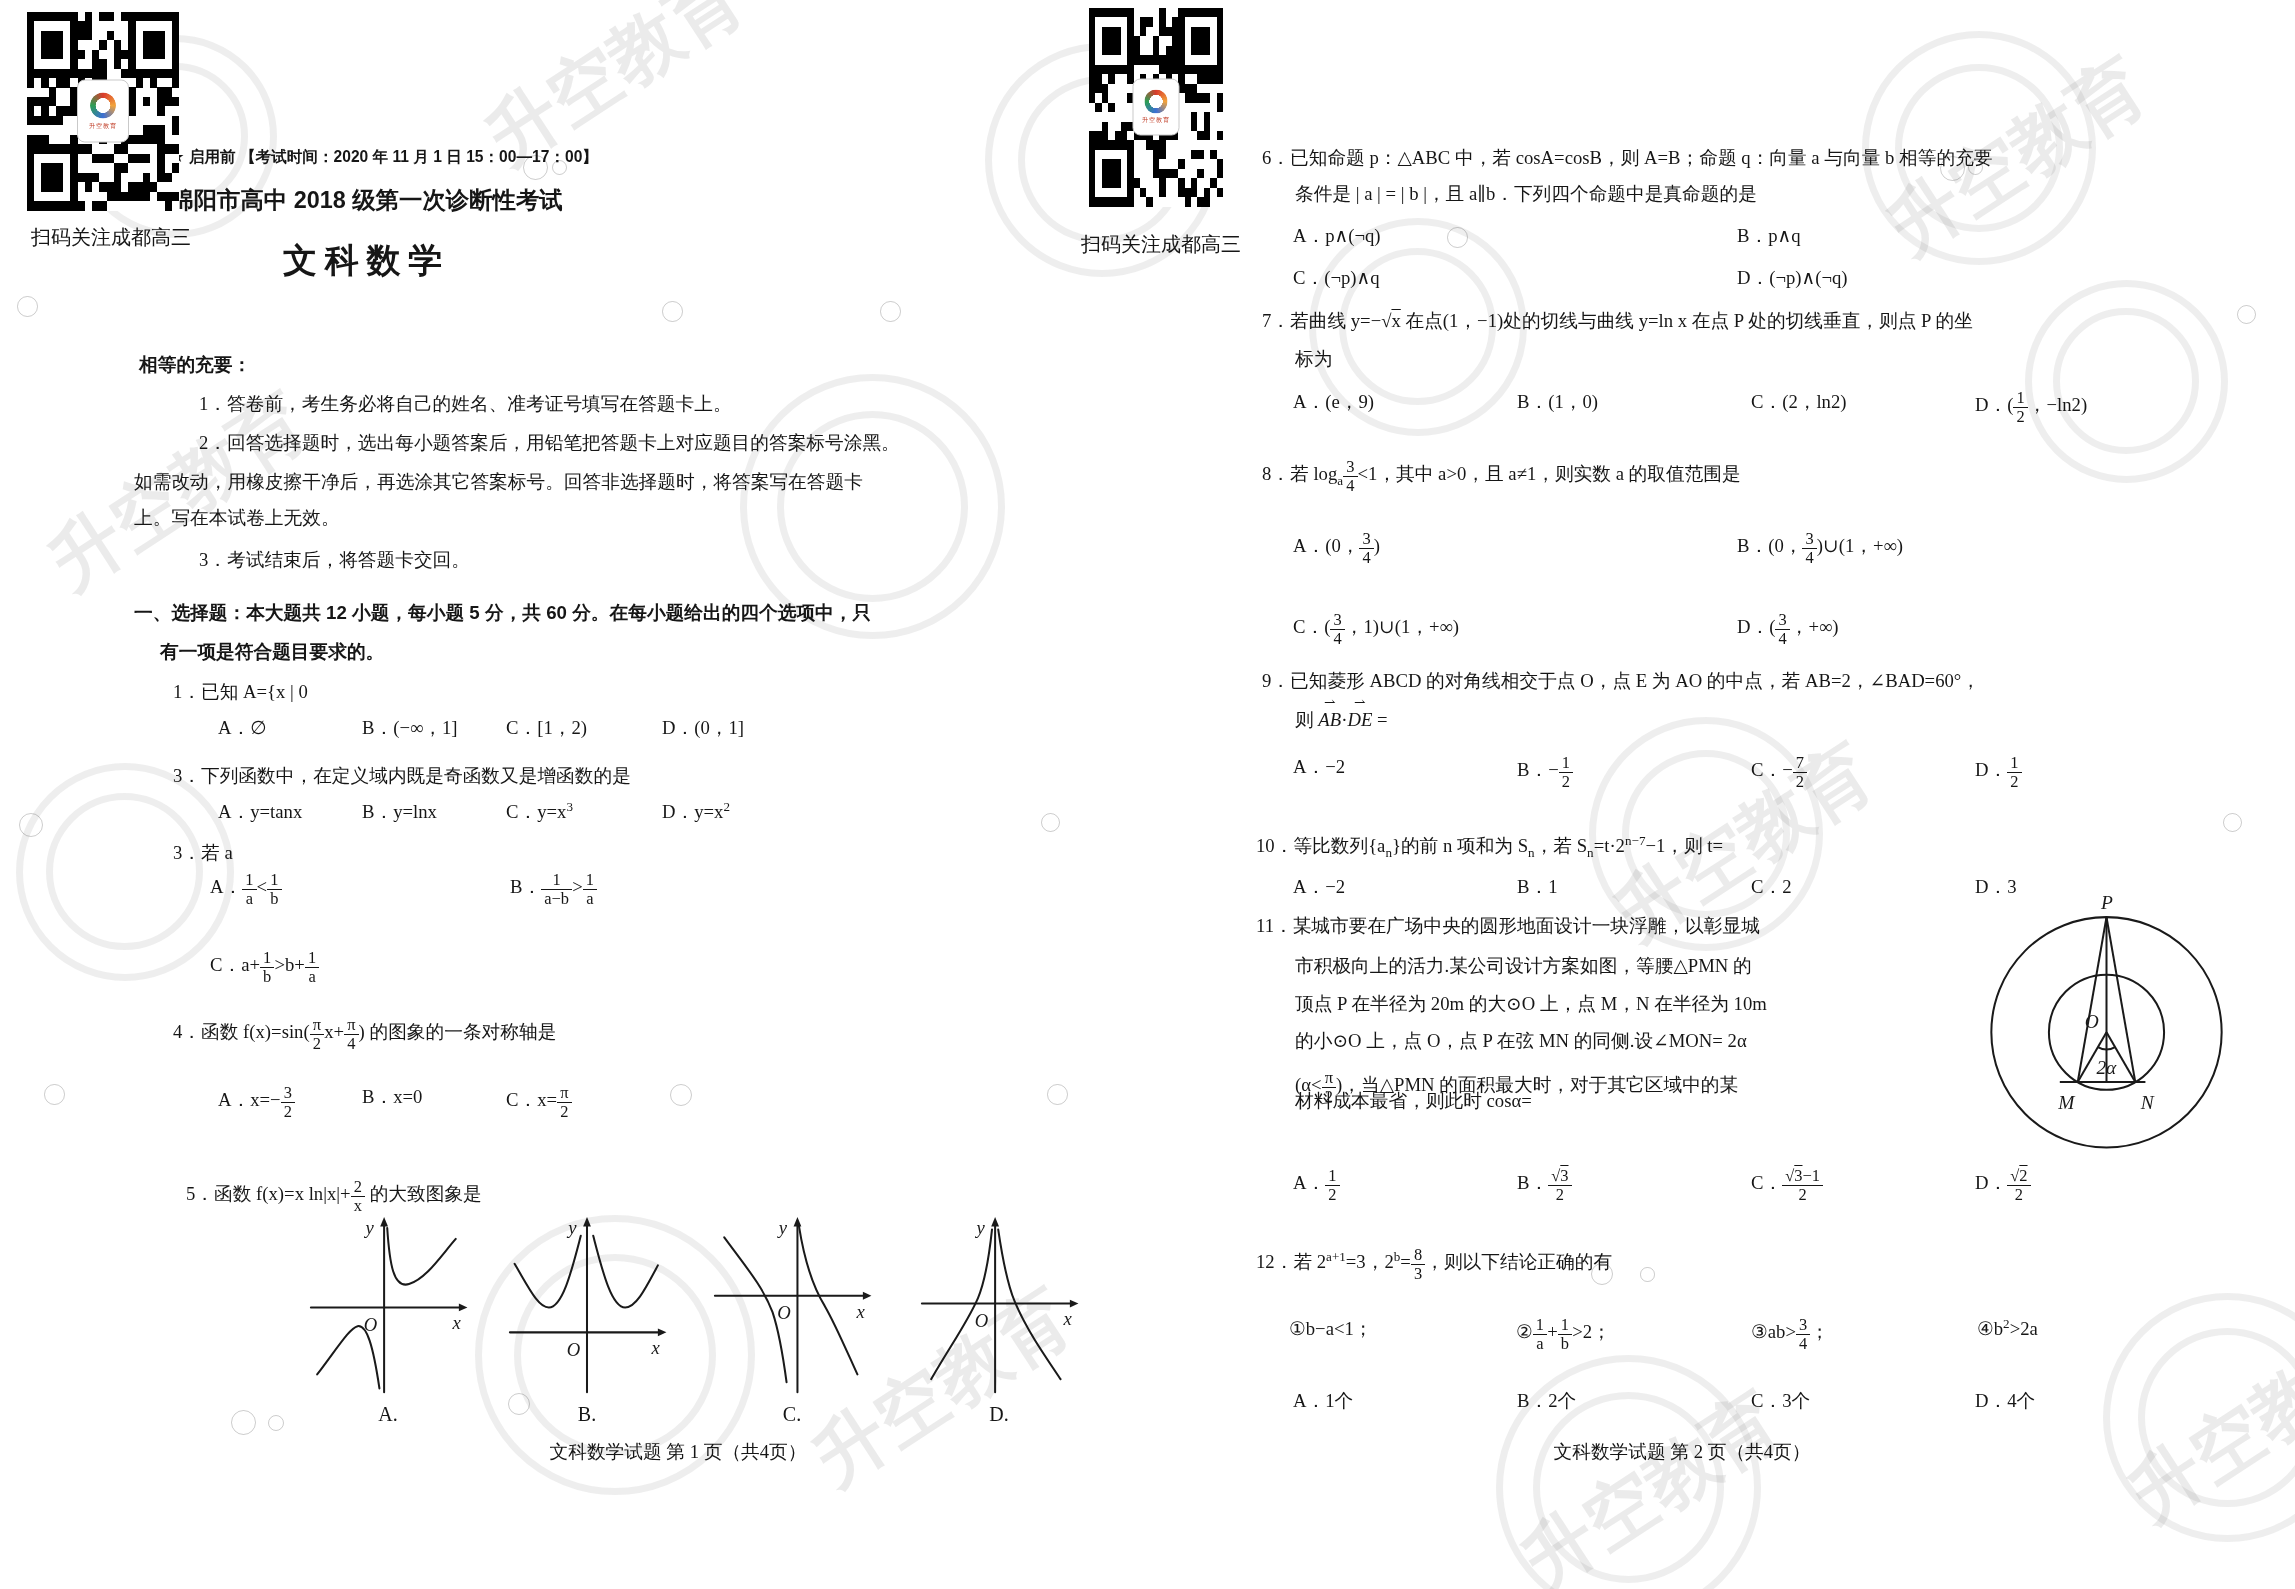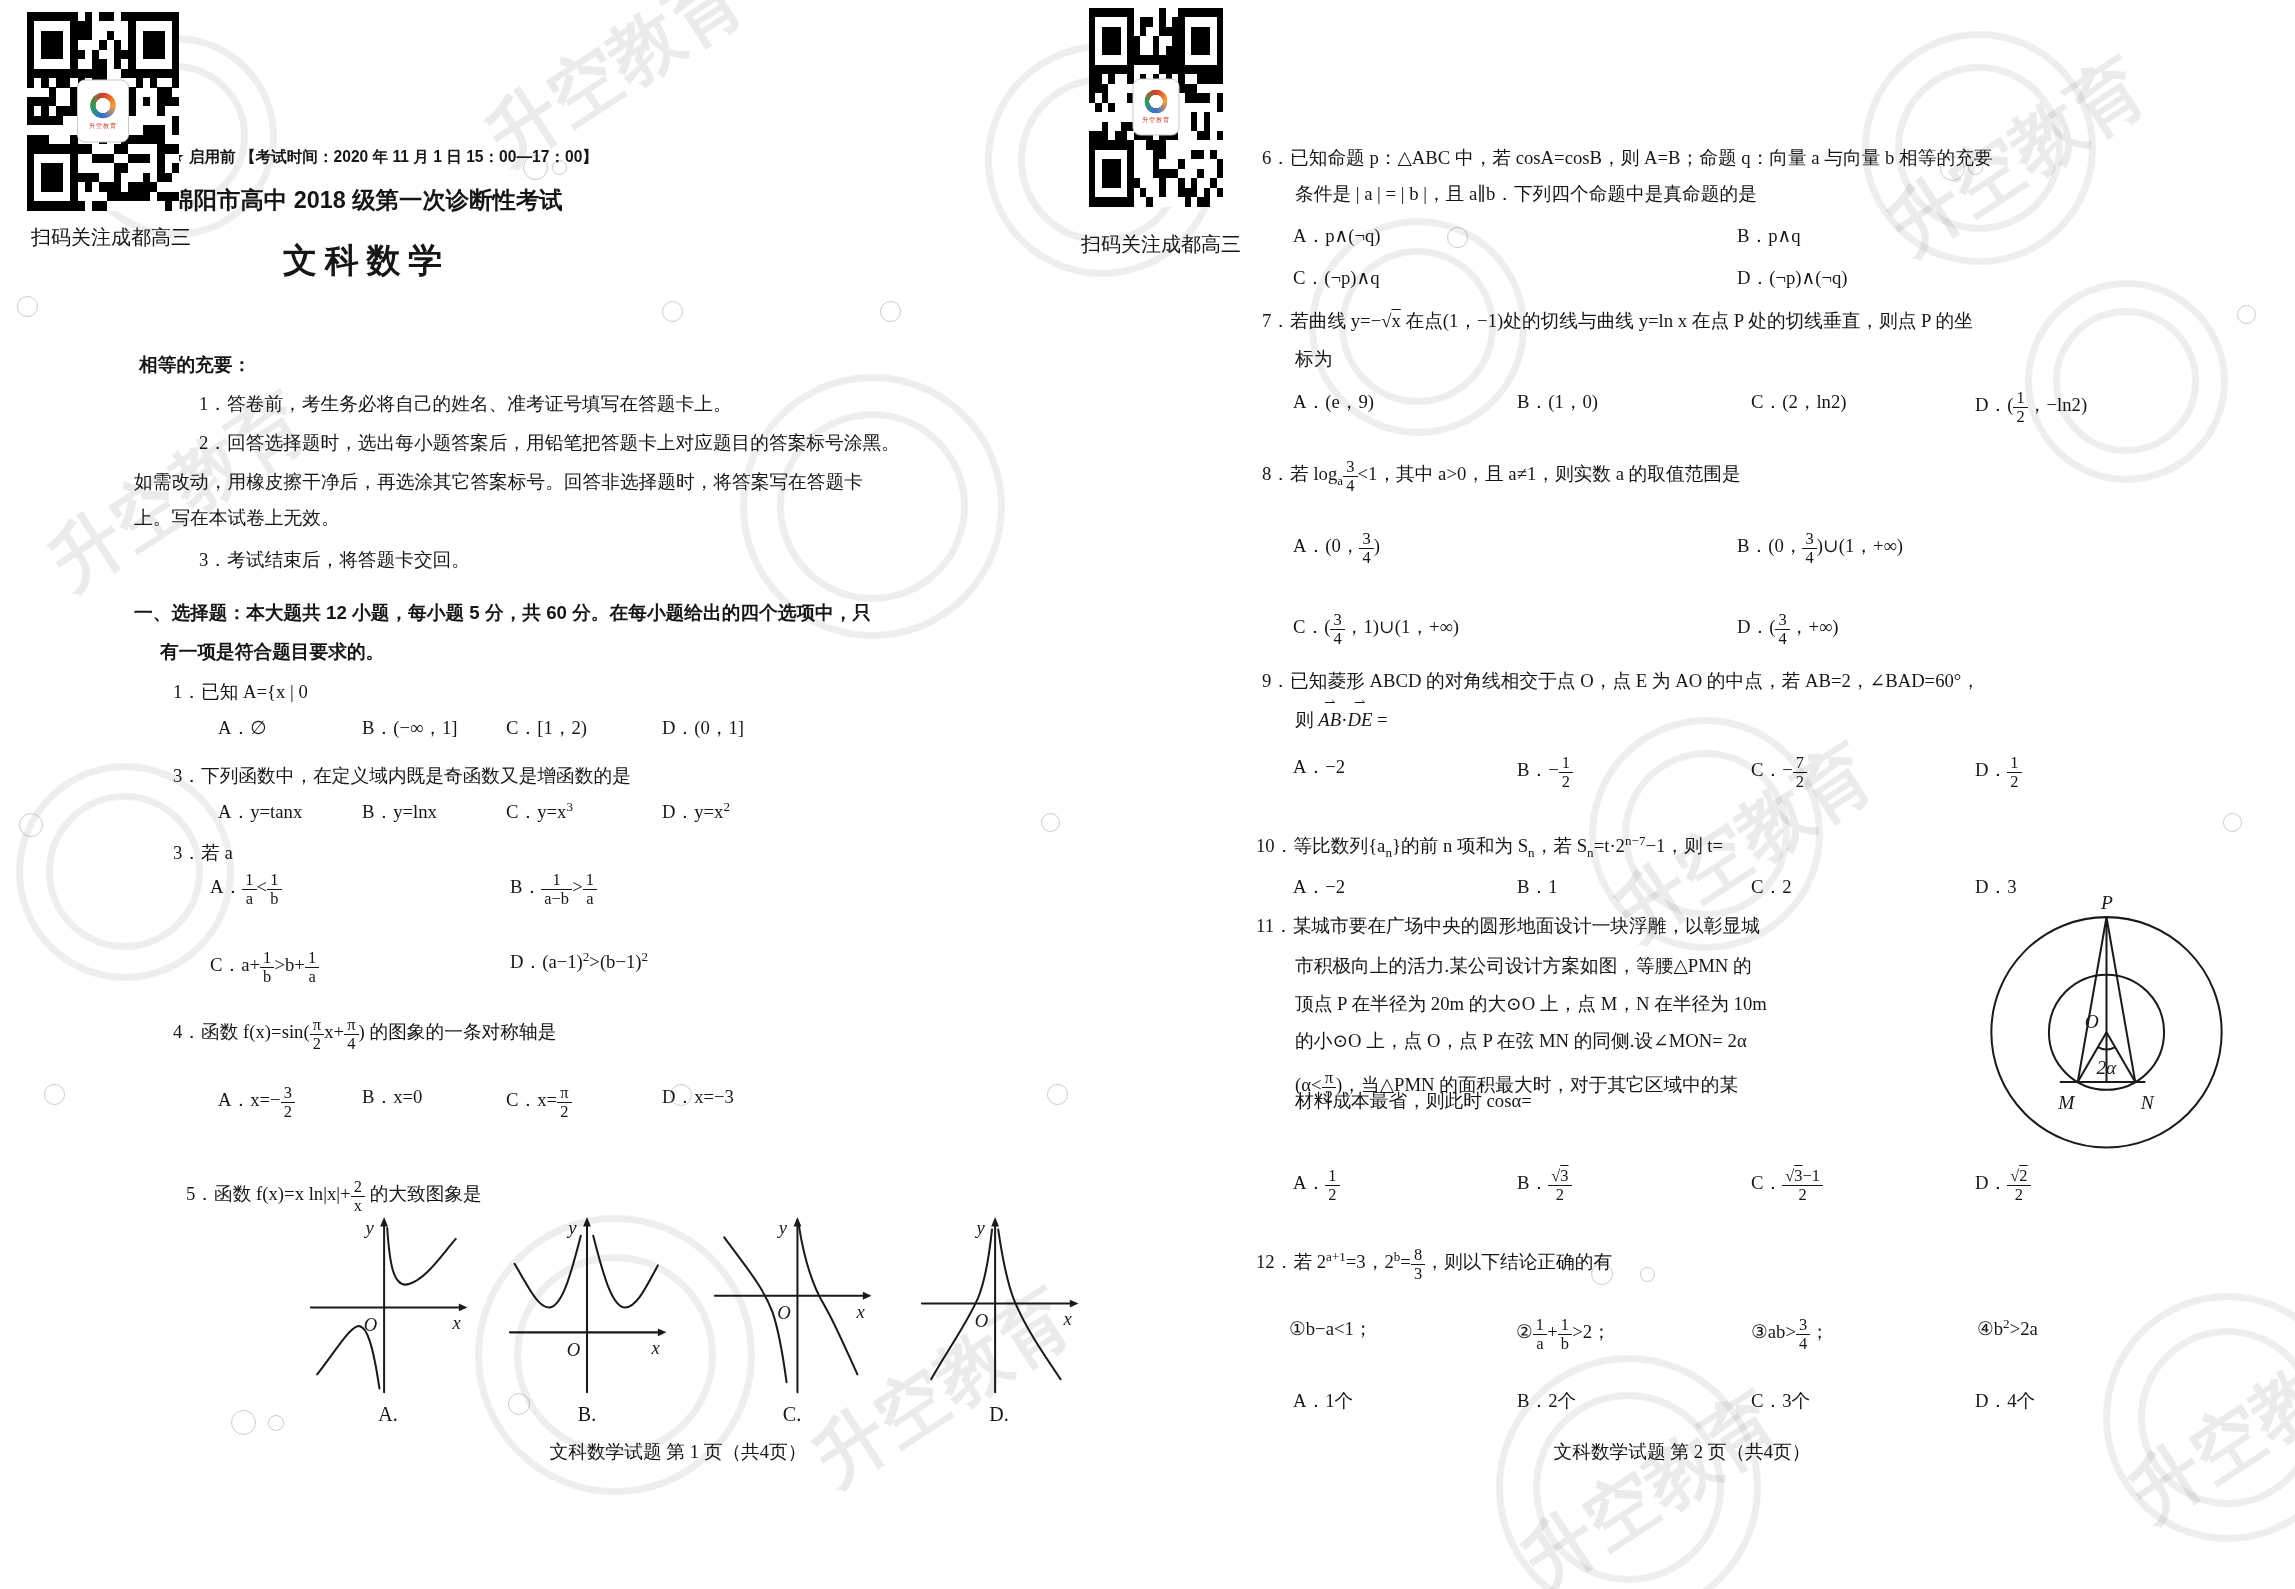"D．(a−1)2>(b−1)2" span { html: <span>D．(a−1)<sup>2</sup>&gt;(b−1)<sup>2</sup></span> -> none }
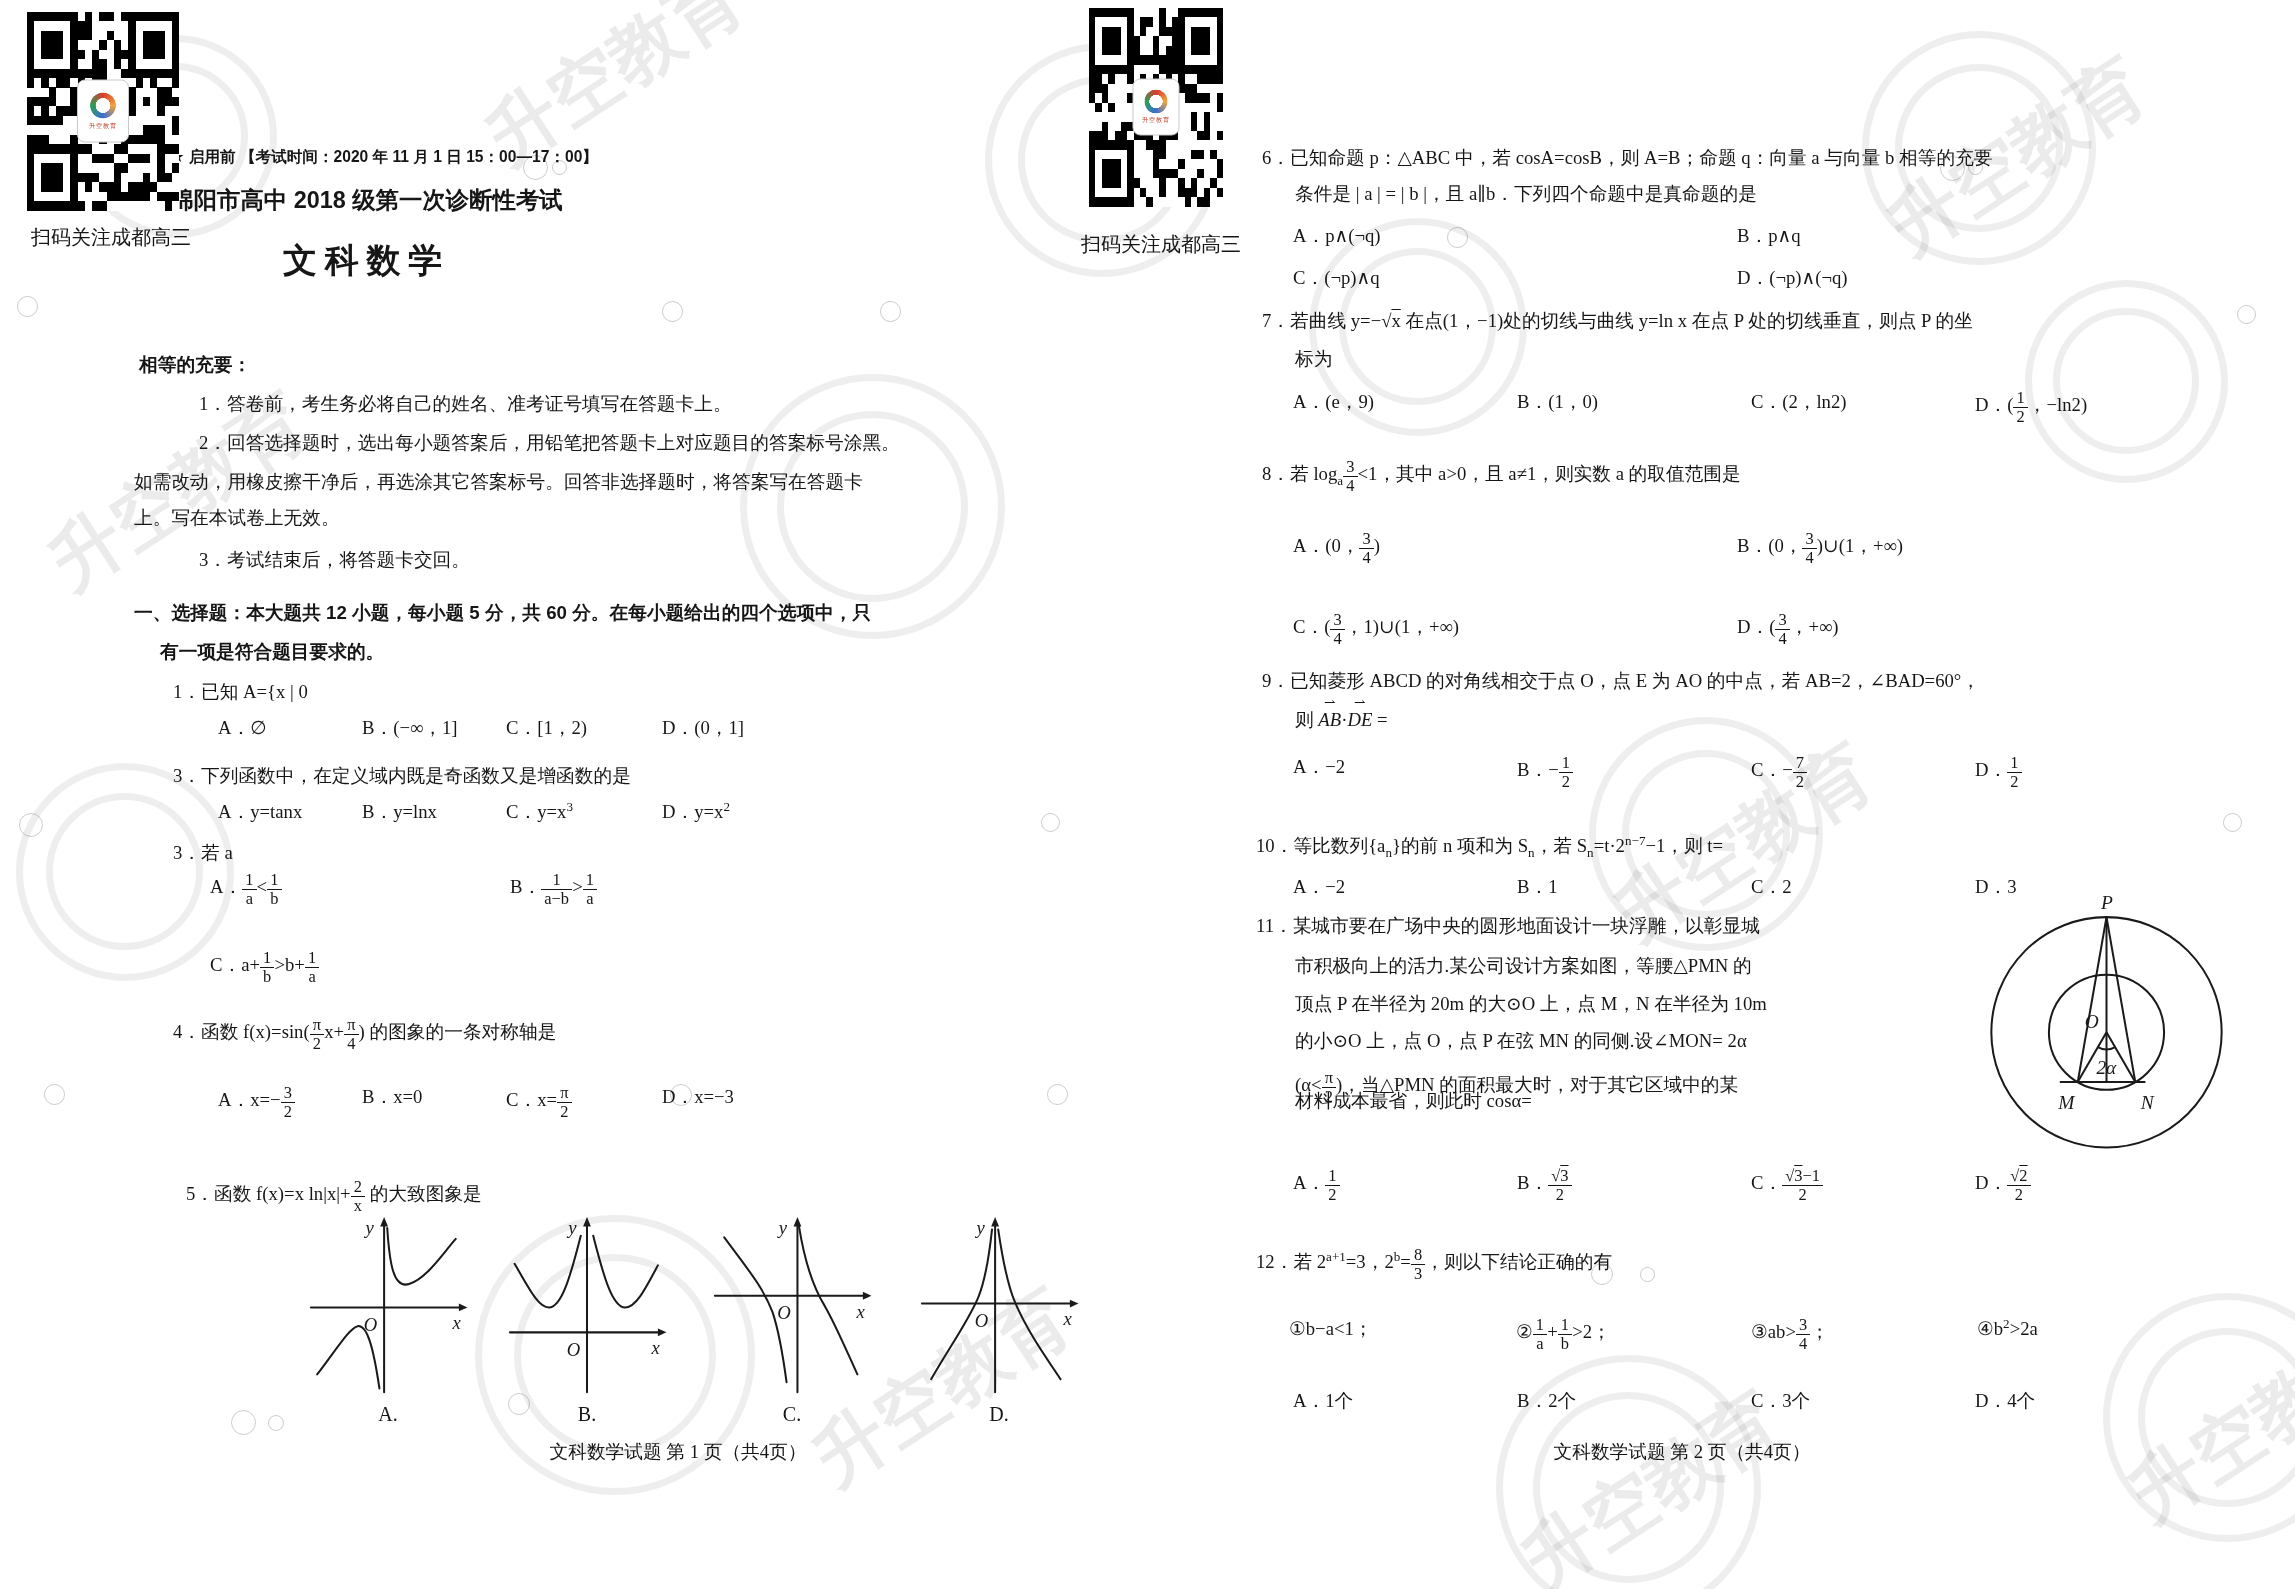"D．x=−3" span { html: <span>D．x=−3</span> -> none }
